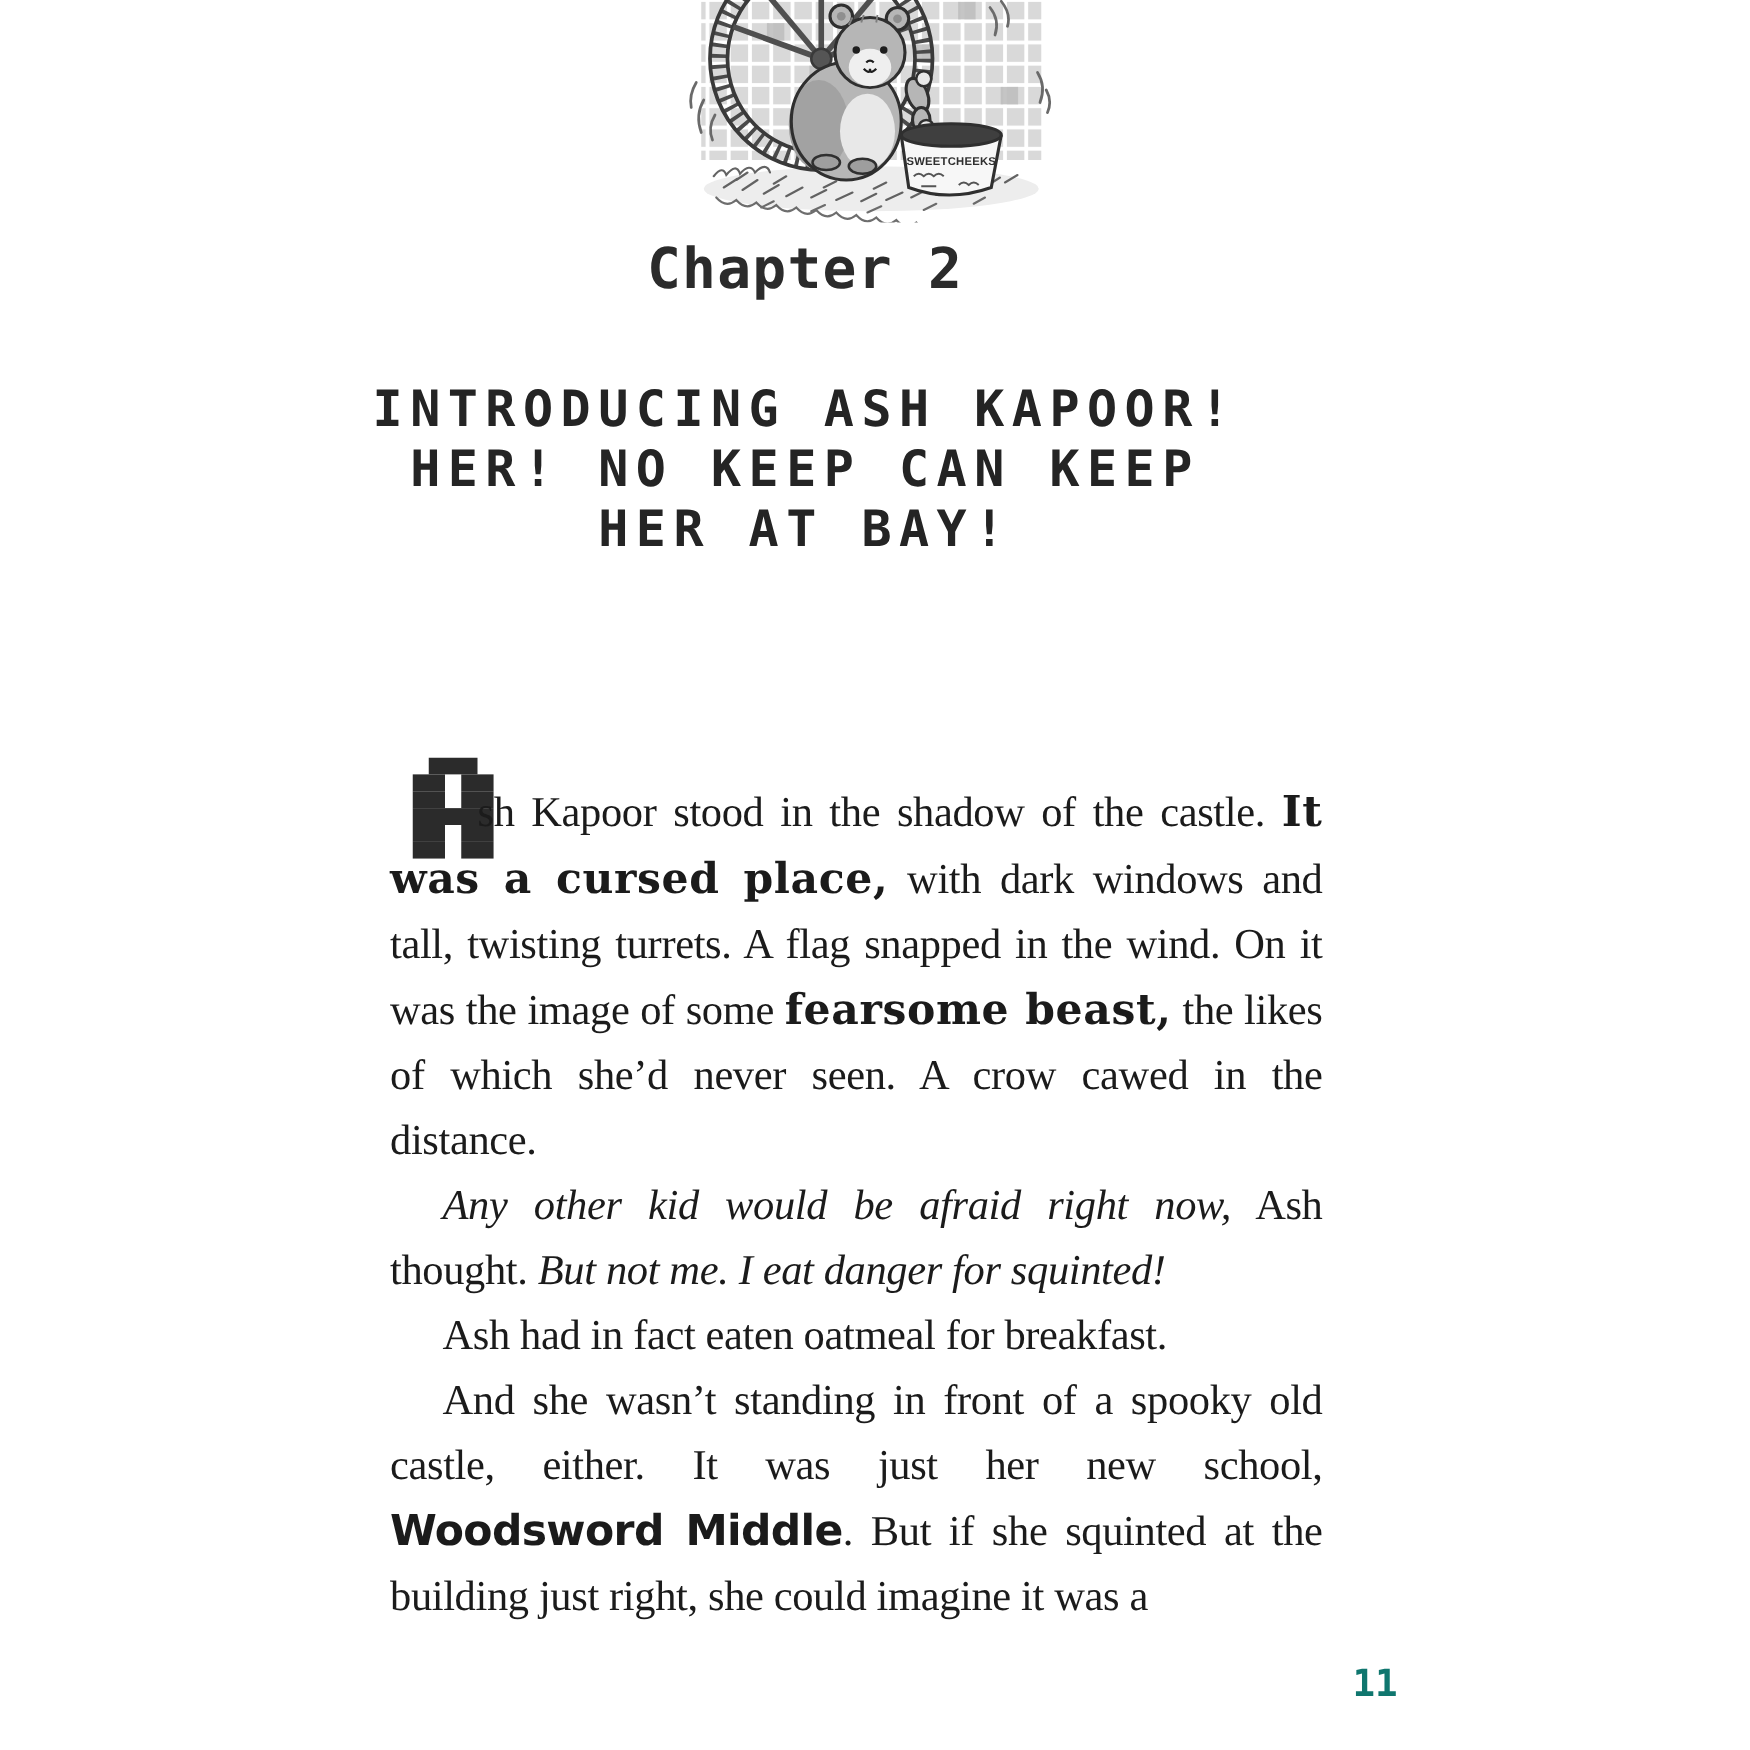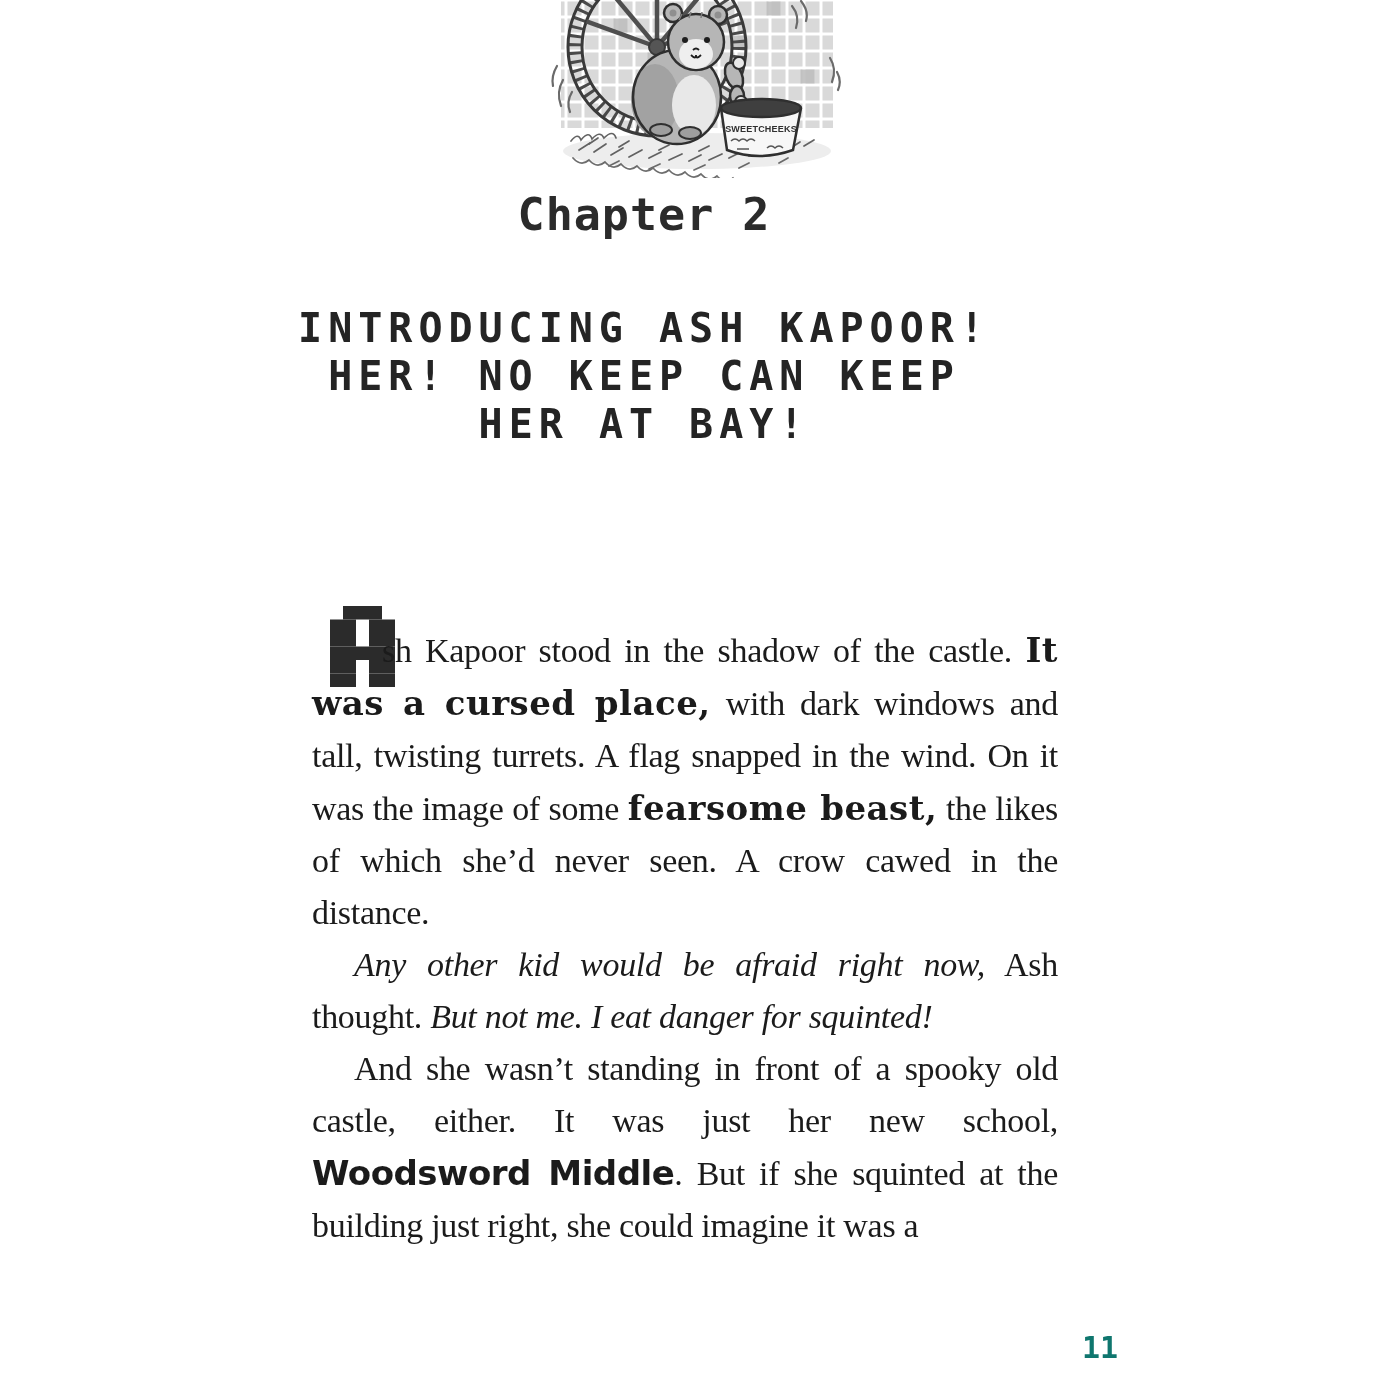"Ash had in fact eaten" p.para { html: none -> <p><span>Ash had in fact eaten oatmeal for breakfast.</span></p> }
